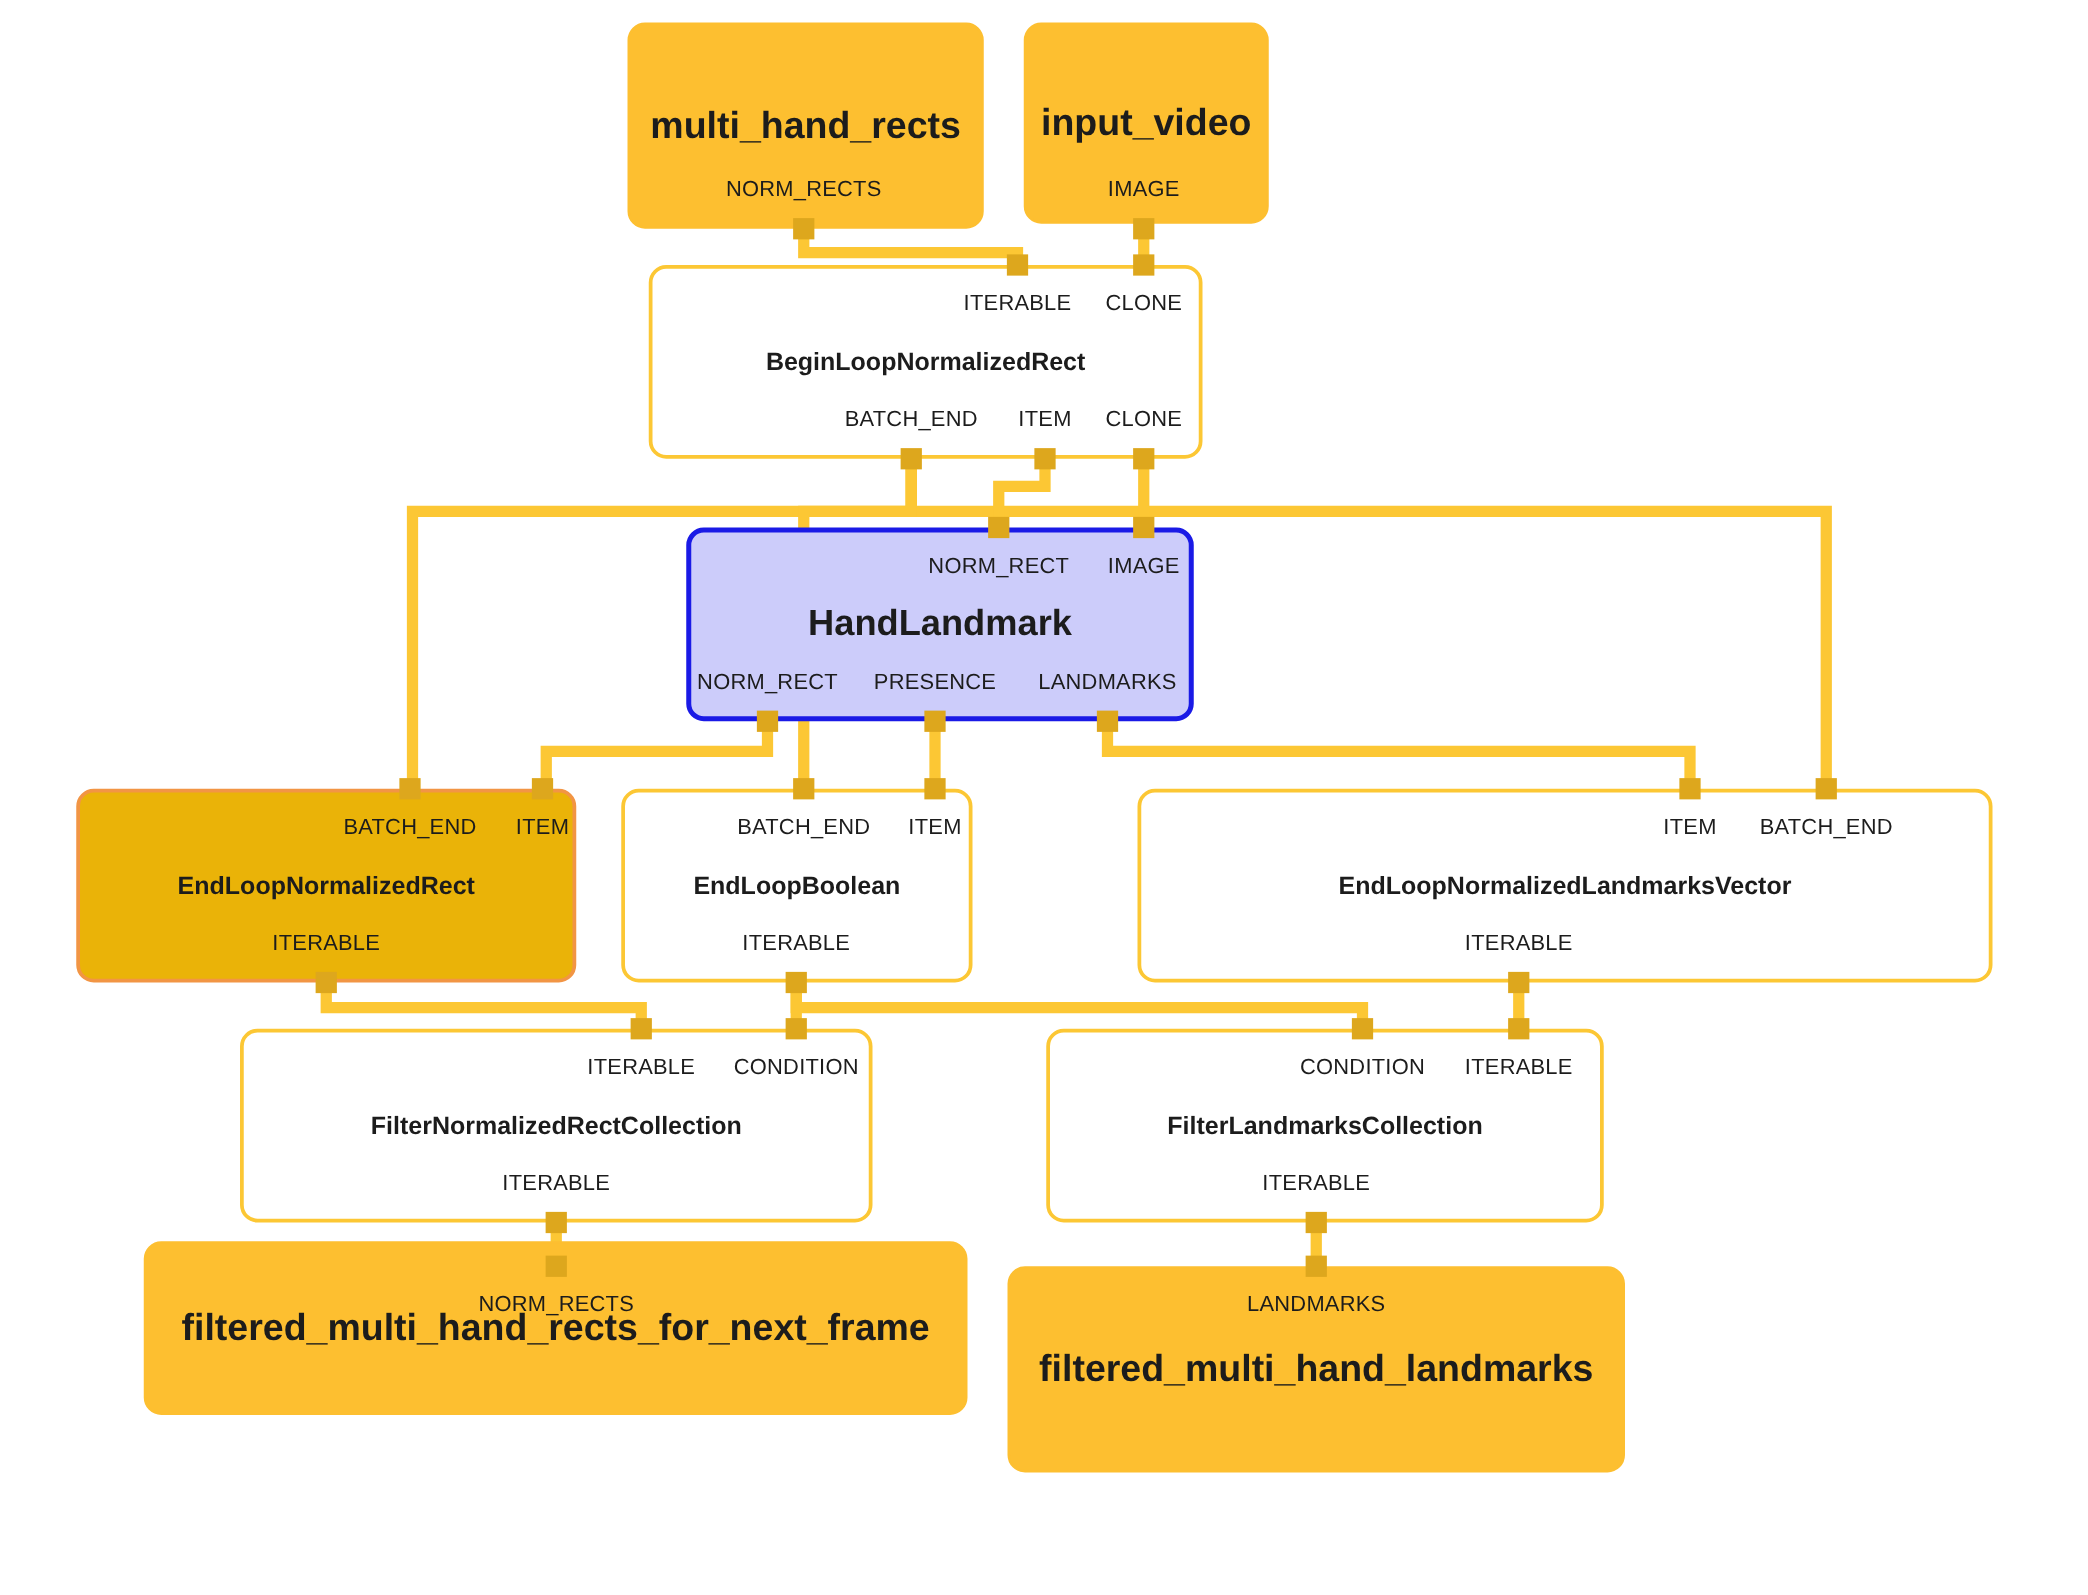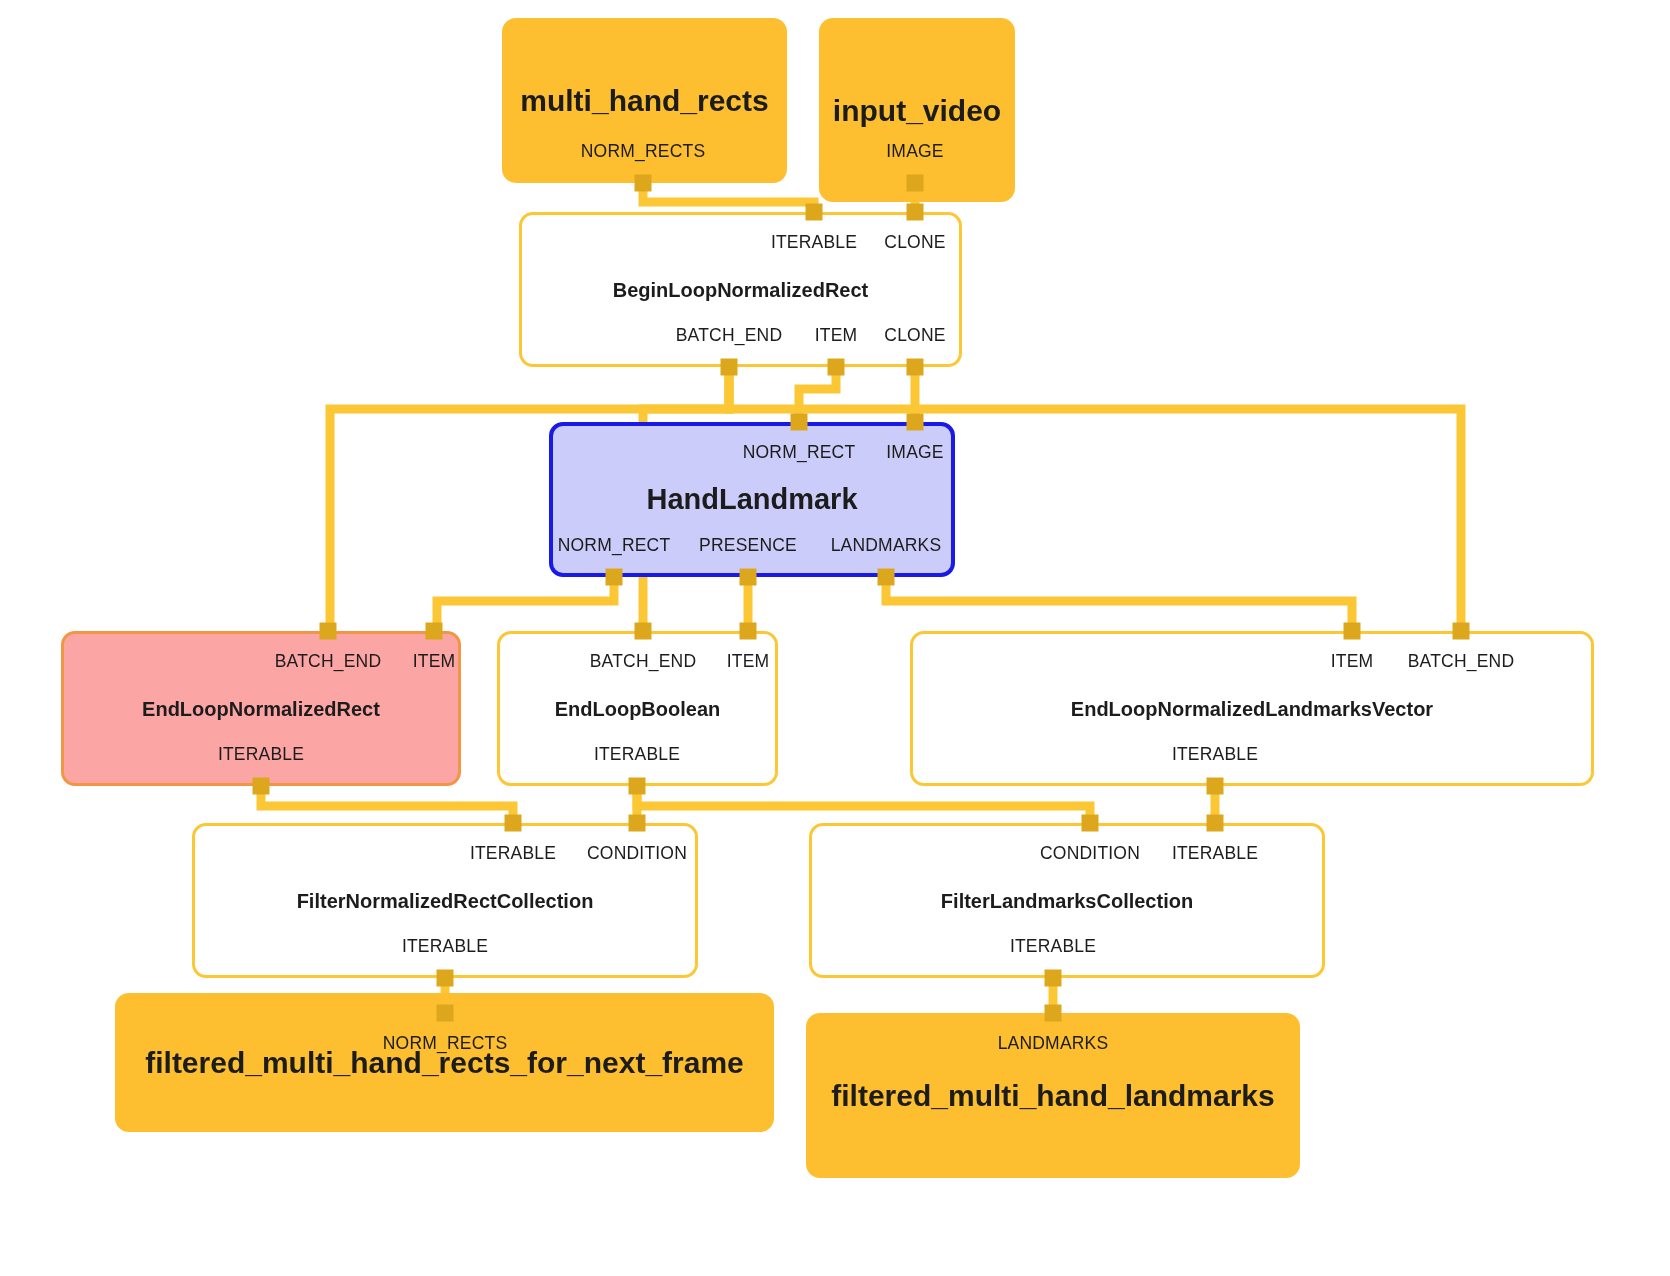"input_video" div.node { height: 184px -> 161px }
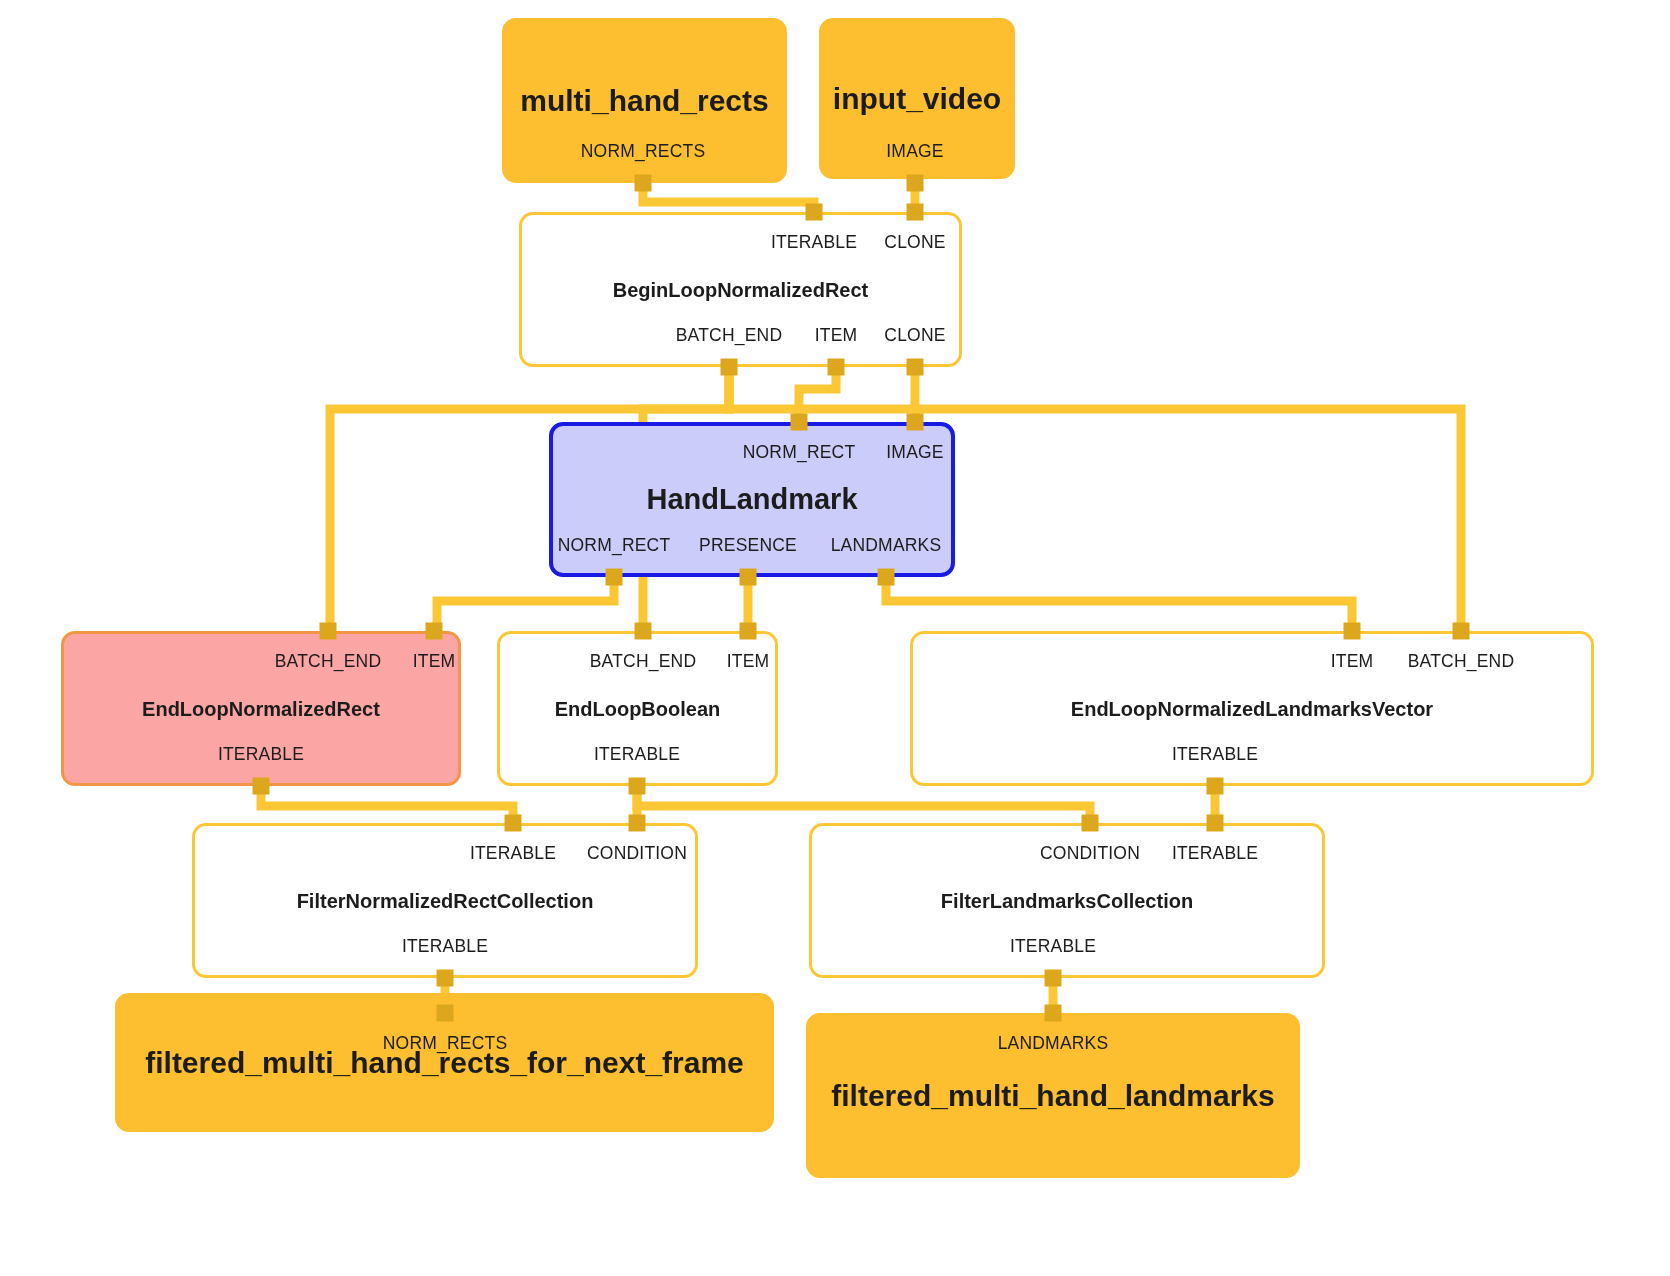"EndLoopNormalizedRect" .node-selected-calc { background: #fca5a5 -> #eab308 }
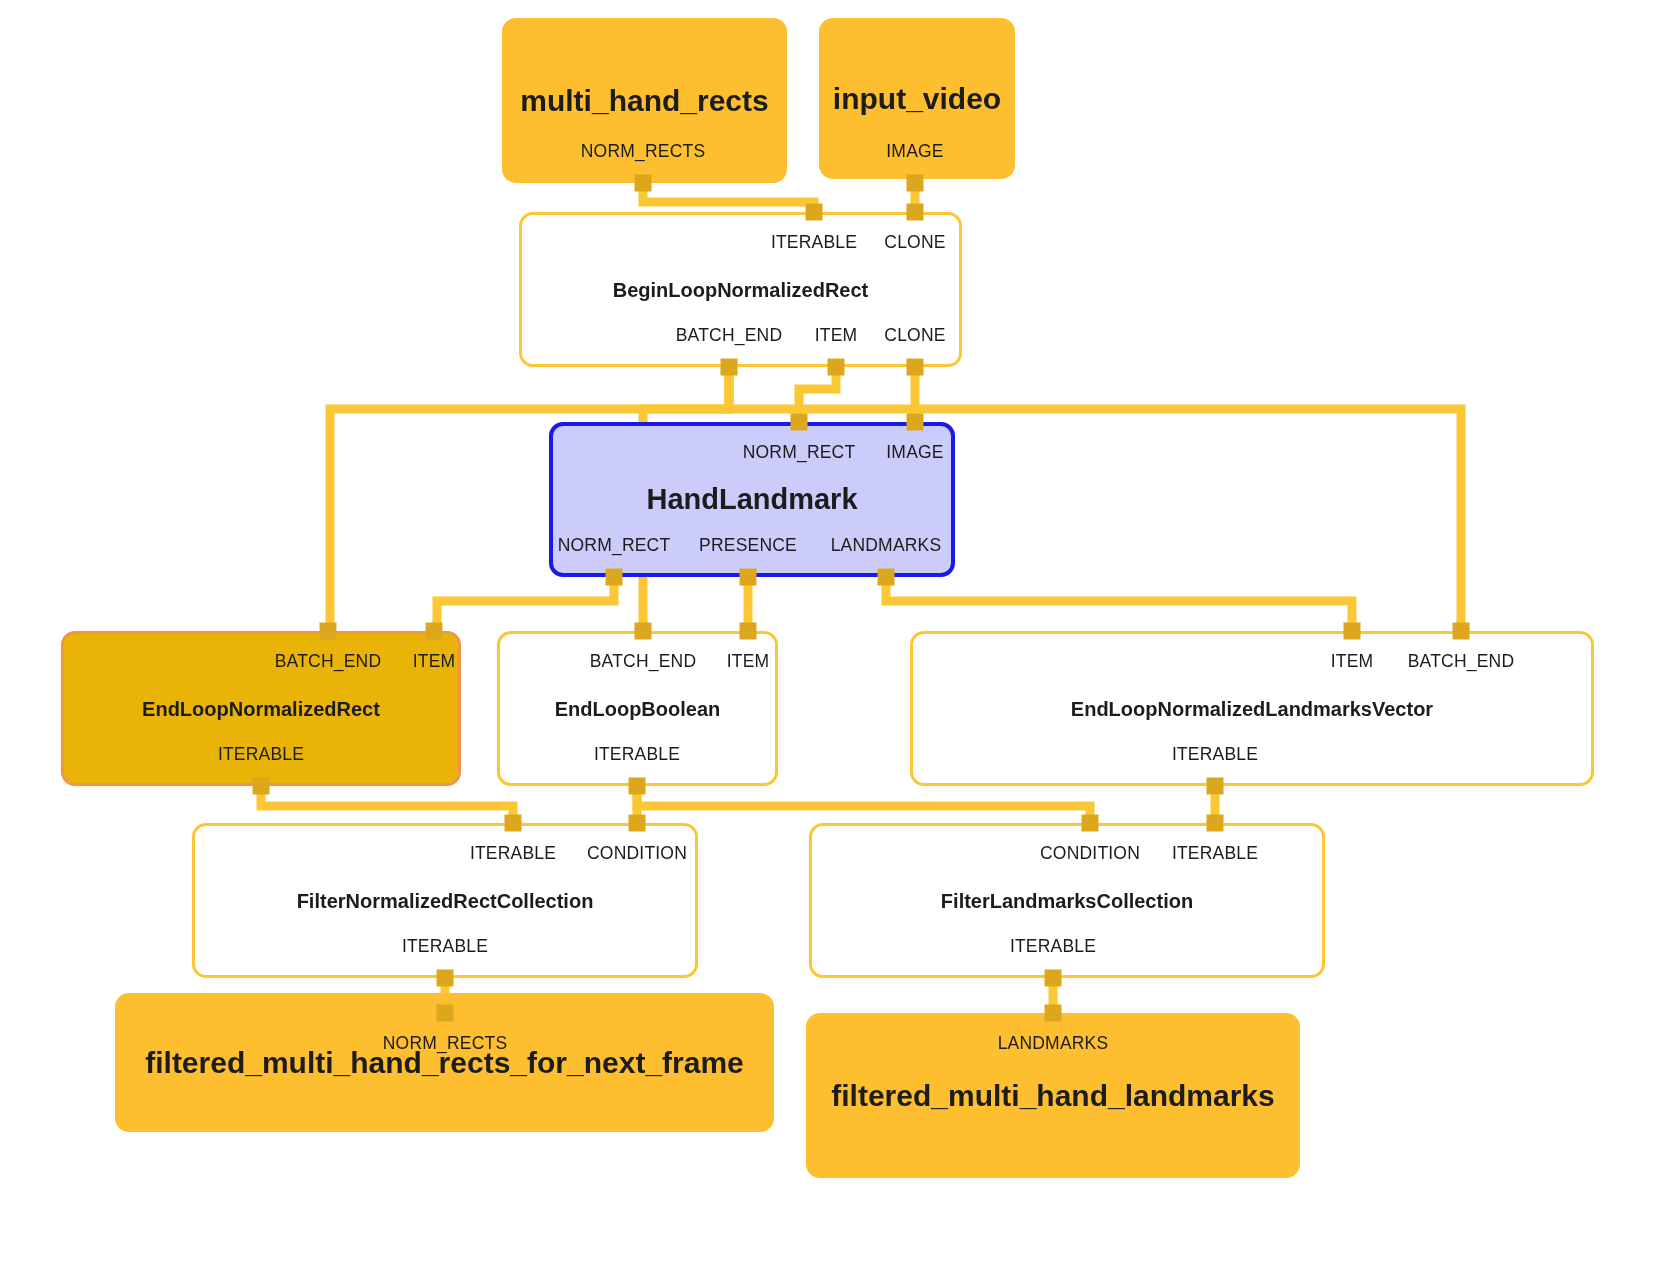"FilterLandmarksCollection" div.node { left: 809px -> 837px; width: 516px -> 446px }
